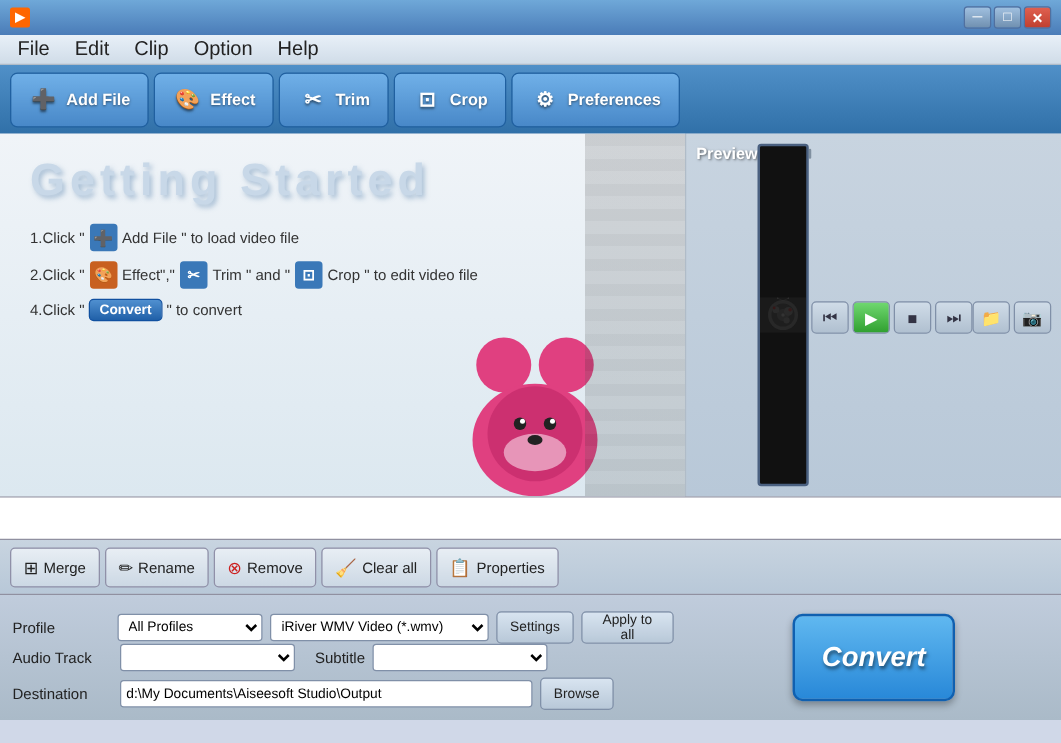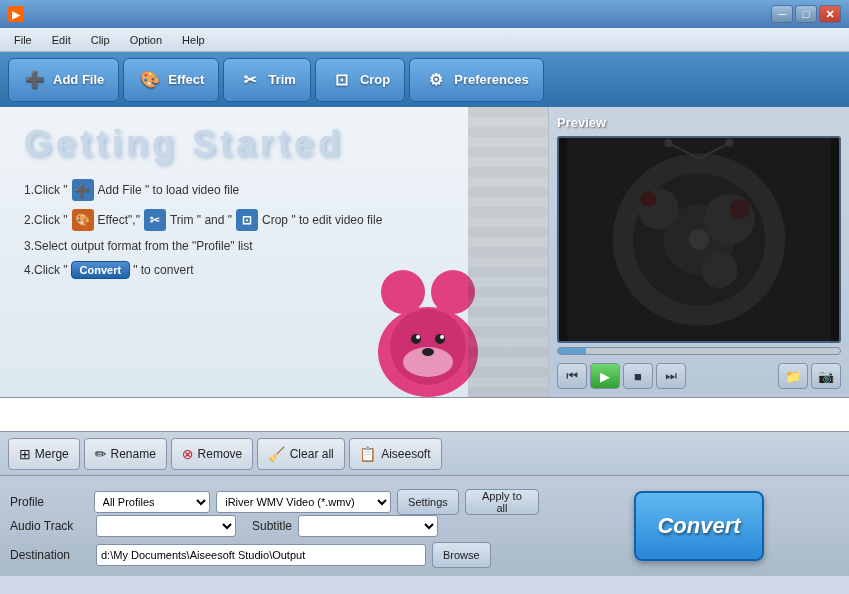"File" .menu-item { font-size: 11px -> 16px }
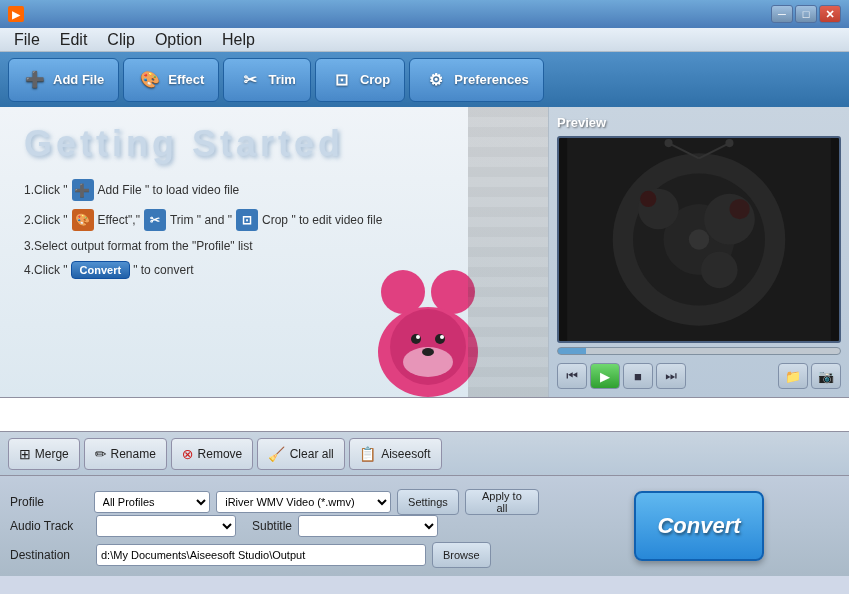"Preview" .preview-panel { flex-direction: column -> none }
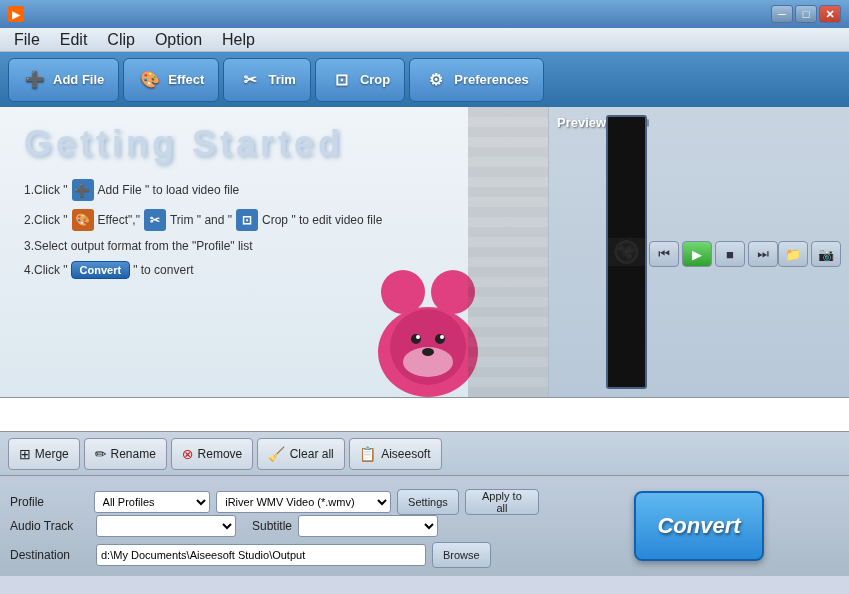"3.Select output format from the" div.gs-step { html: <div> <span>3.Select output format from the "Profile" list</span> </div> -> none }
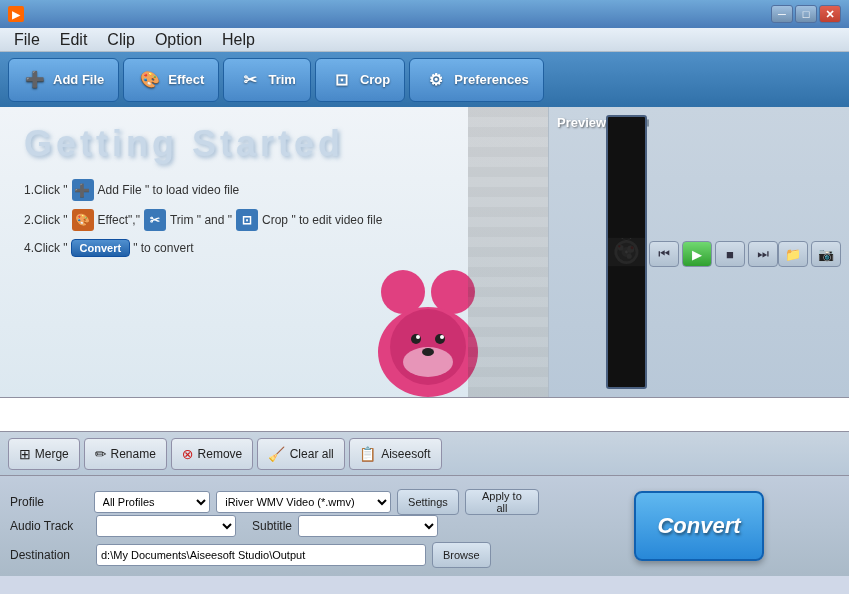"Aiseesoft" span { text: Aiseesoft -> Properties }
